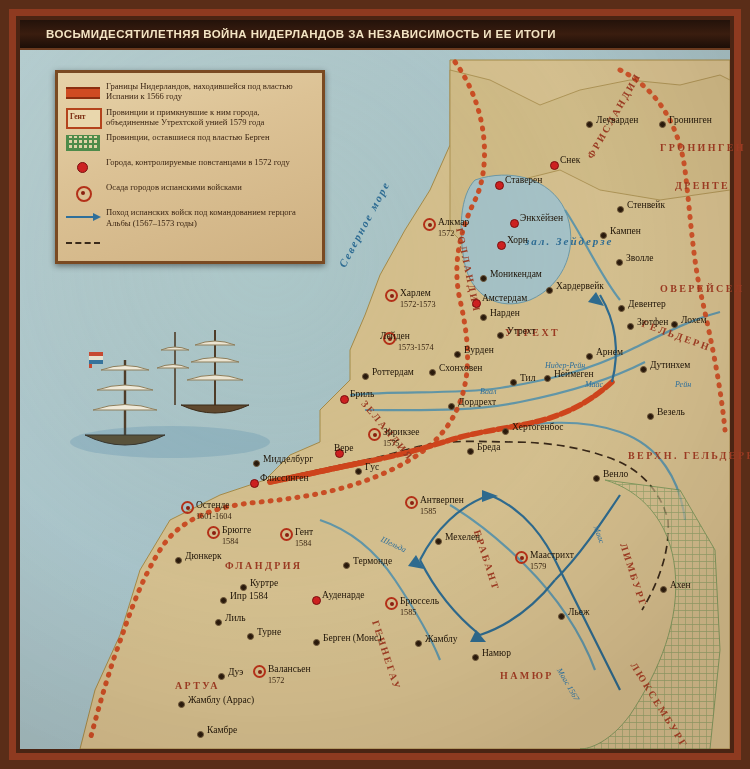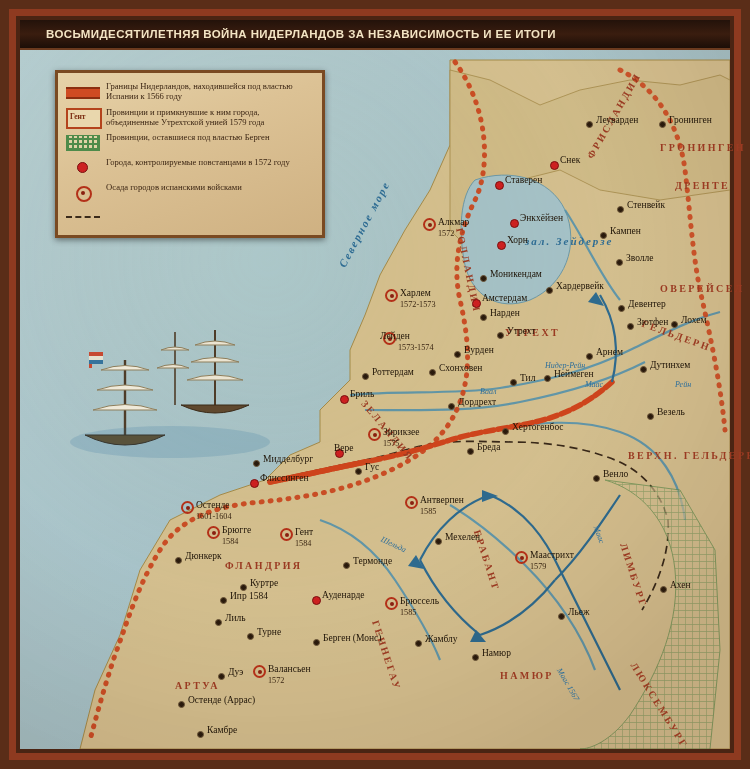"Поход испанских войск под командованием" div.legend-row { html: none -> <div> <div> <span></span> </div> <div>Поход испанских войск под командованием герцога Альбы (1567–1573 годы)</div> </div> }
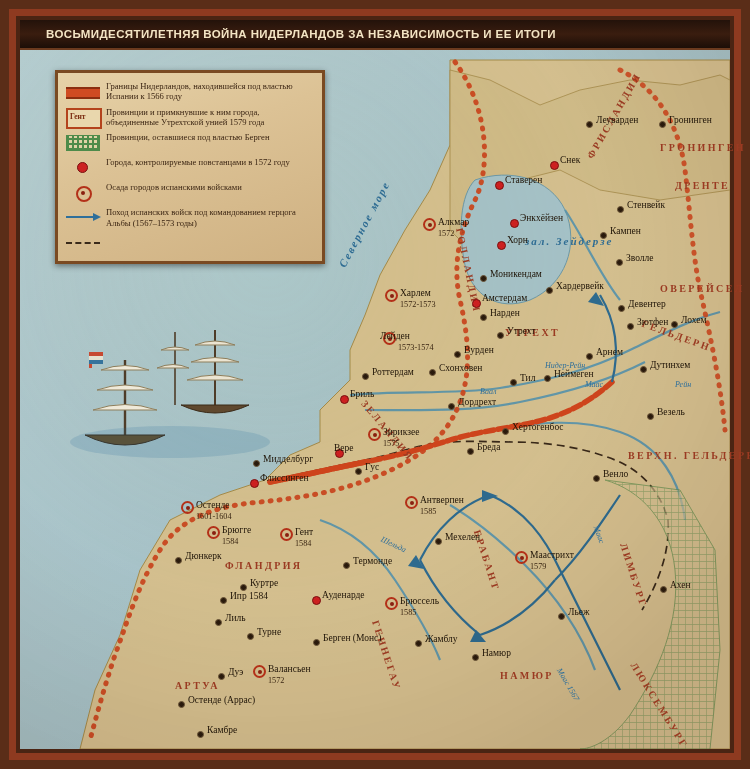"Остенде (Аррас)" div.lbl { text: Остенде -> Жамблу }
